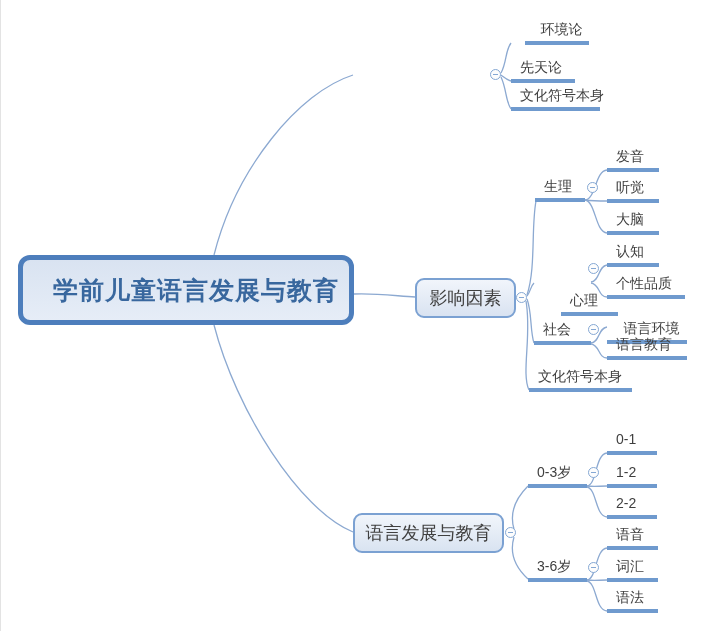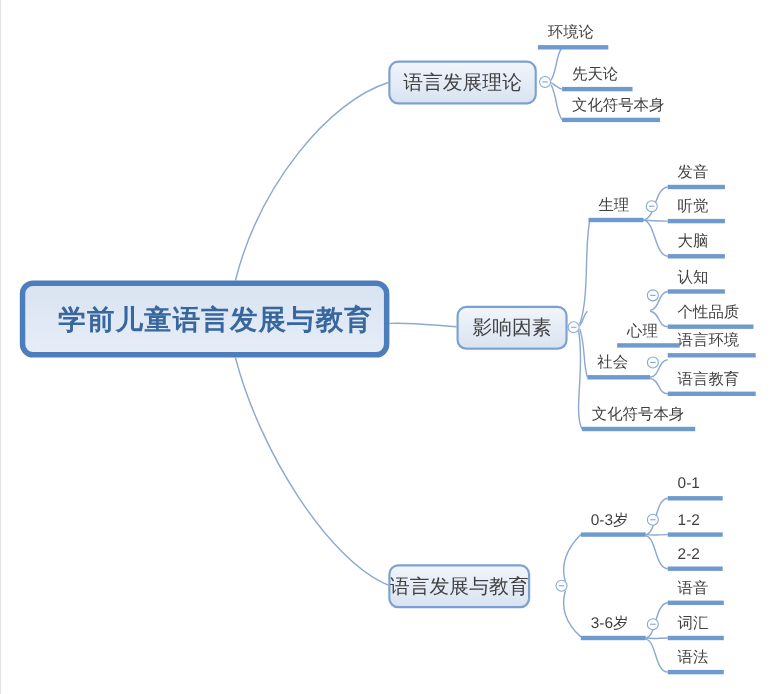"环境论" div.leaf { left: 488px -> 524px; text-align: none -> center }
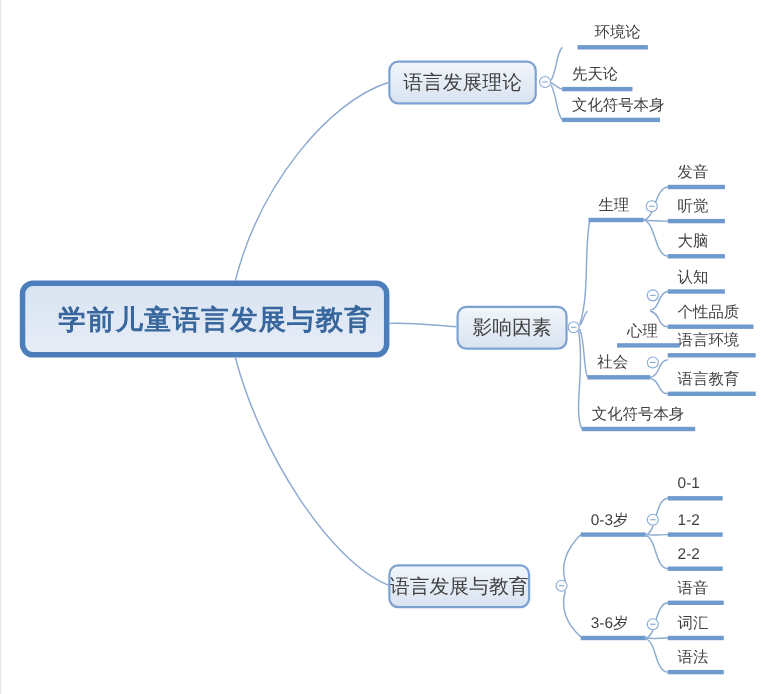"语言发展理论" div.box { html: <div>语言发展理论</div> -> none }
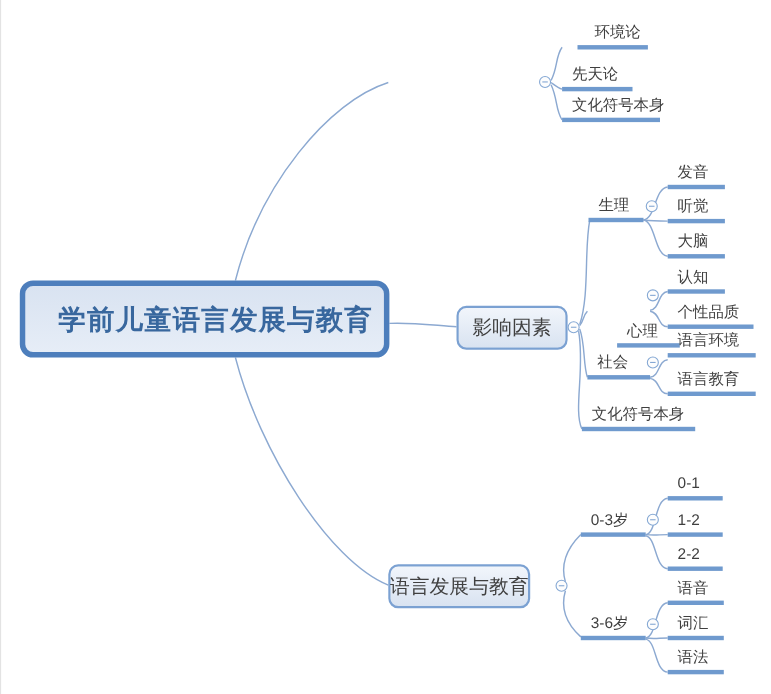"语言环境" div.leaf { text-align: none -> center; top: 301px -> 320px }
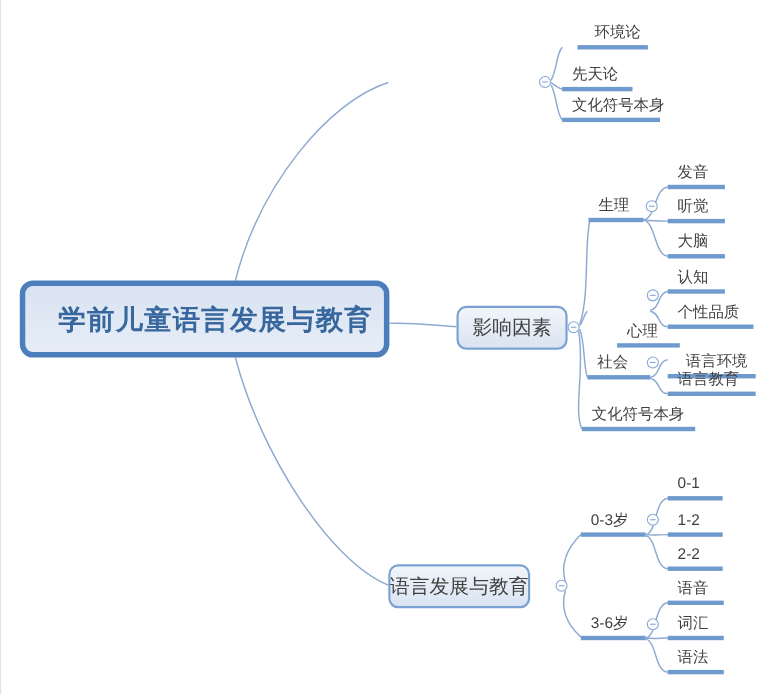"语言发展与教育" .box.education { width: 129px -> 151px }
